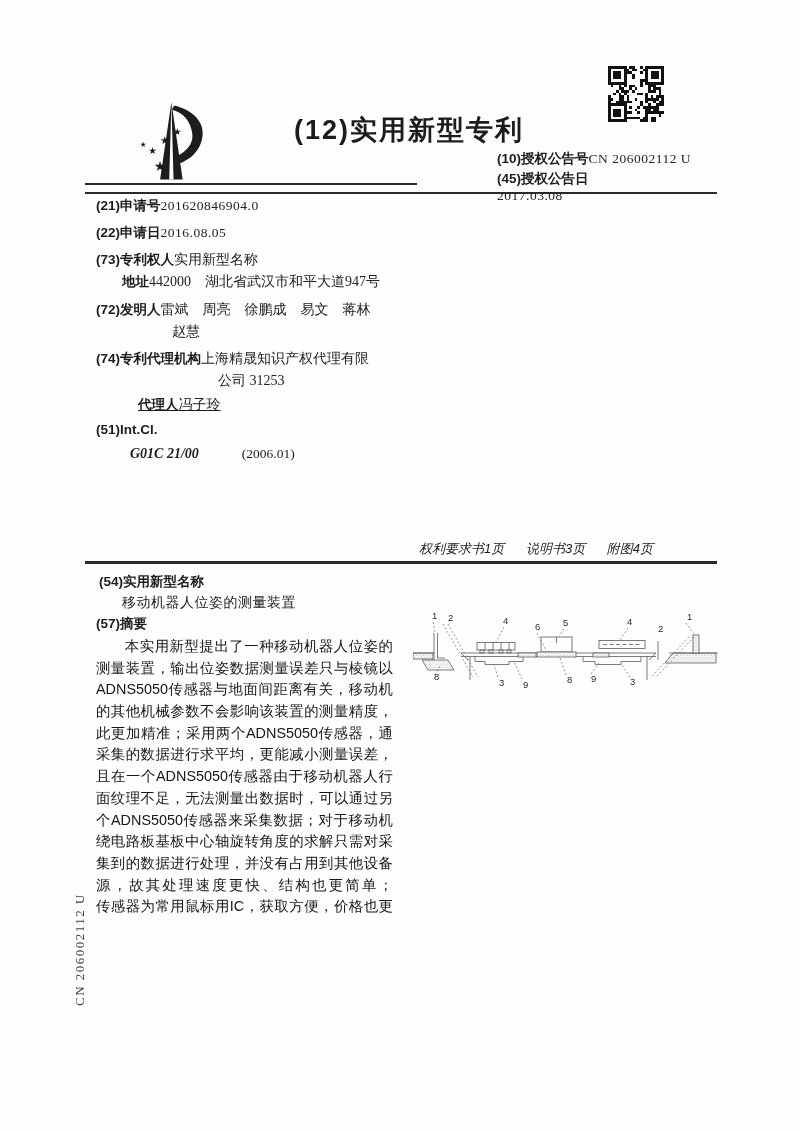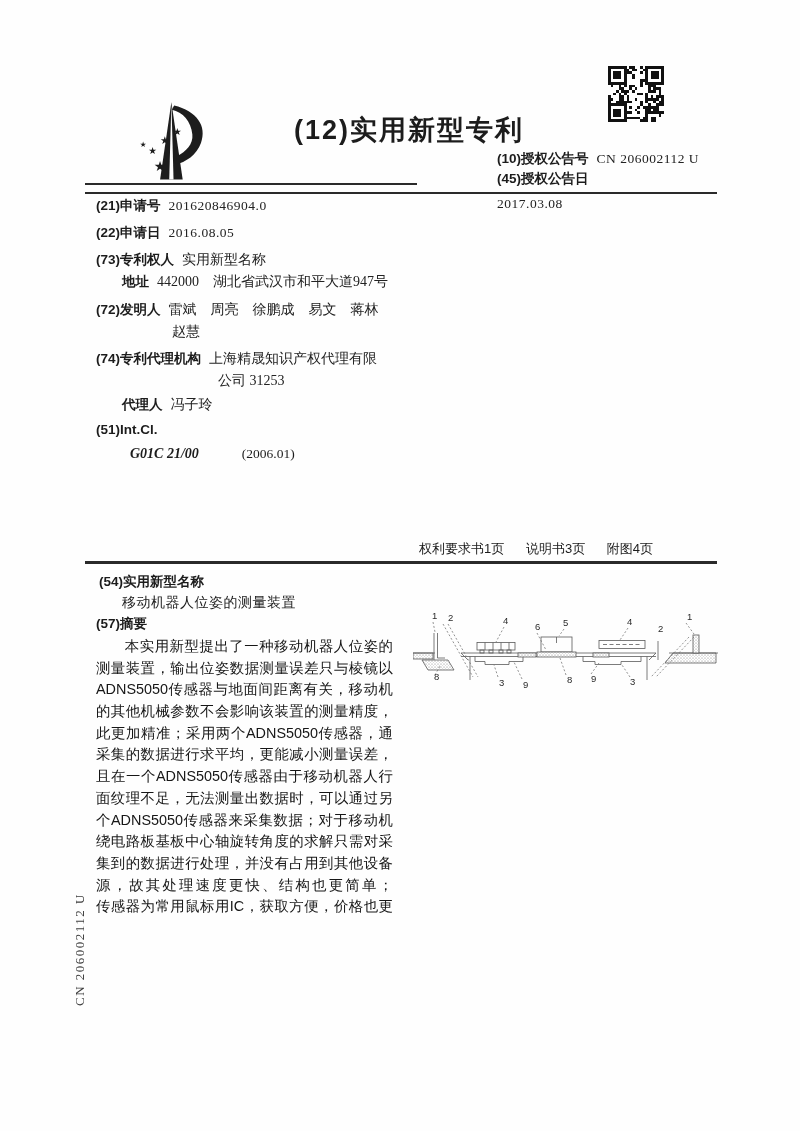"(10)授权公告号" .row { gap: 8px -> none }
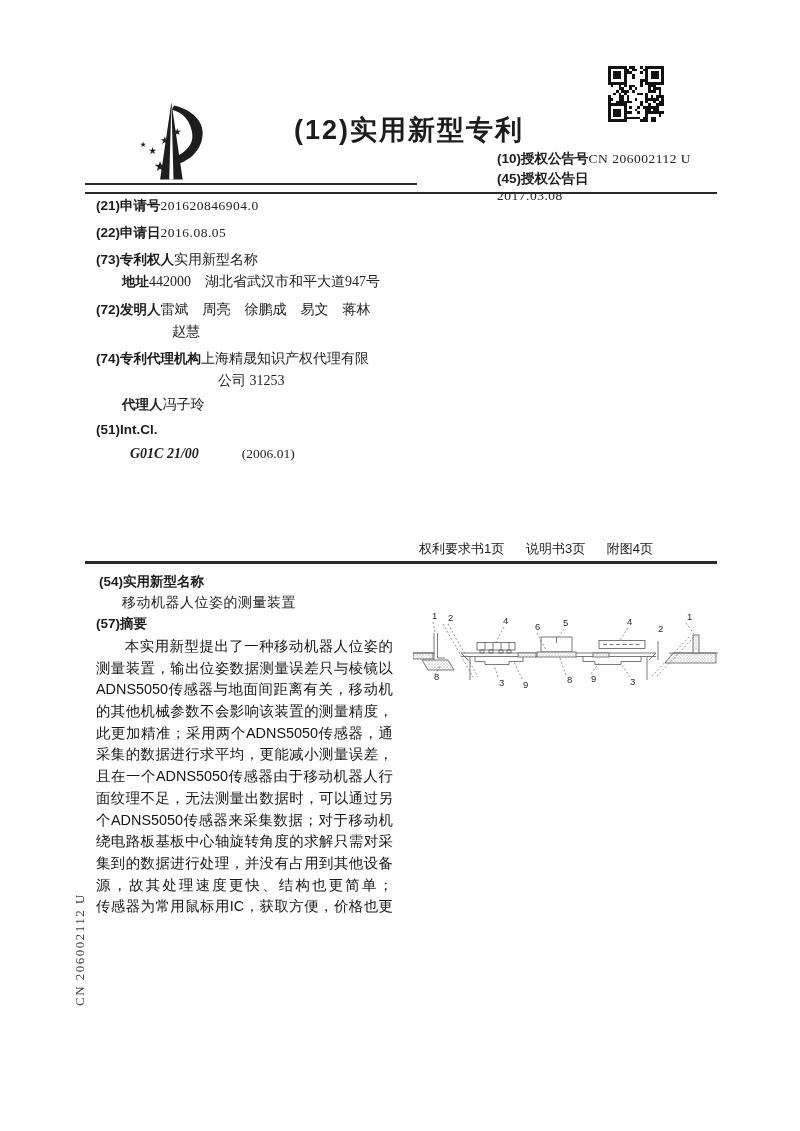"代理人" div.abs { left: 122px -> 138px; text-decoration: none -> underline }
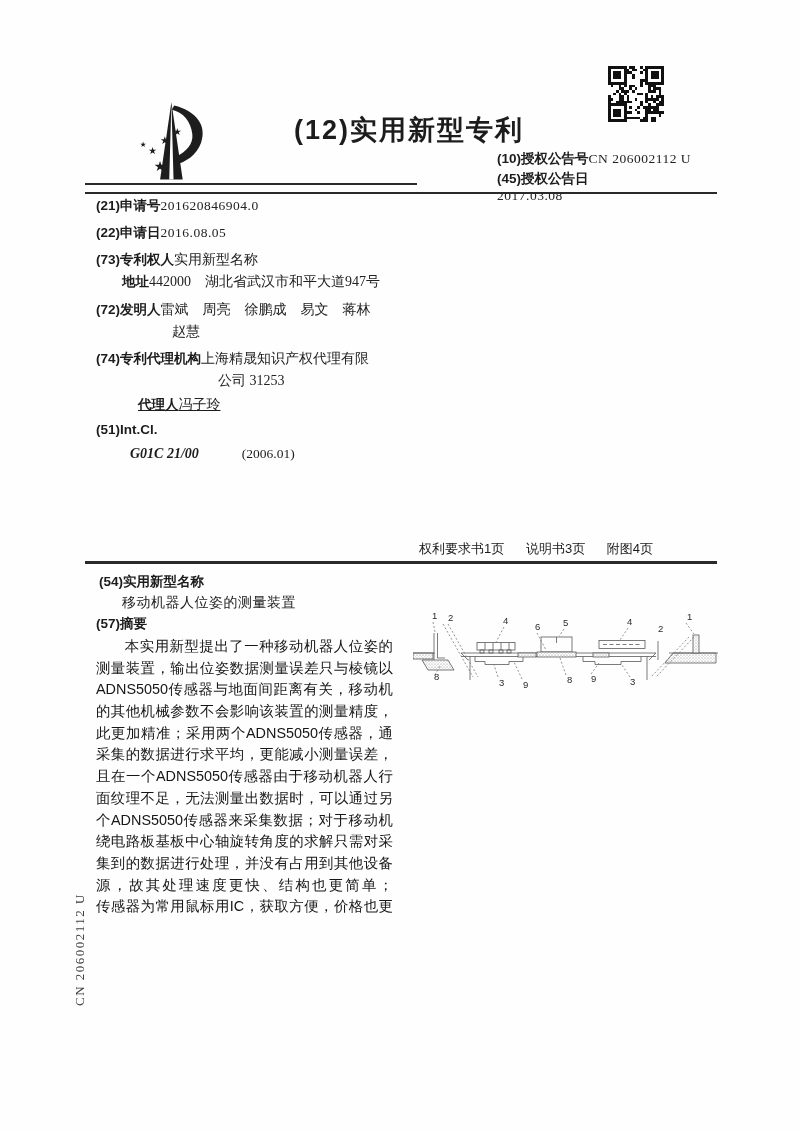"权利要求书1页 说明书3页 附图4页" div.abs { font-style: none -> italic }
